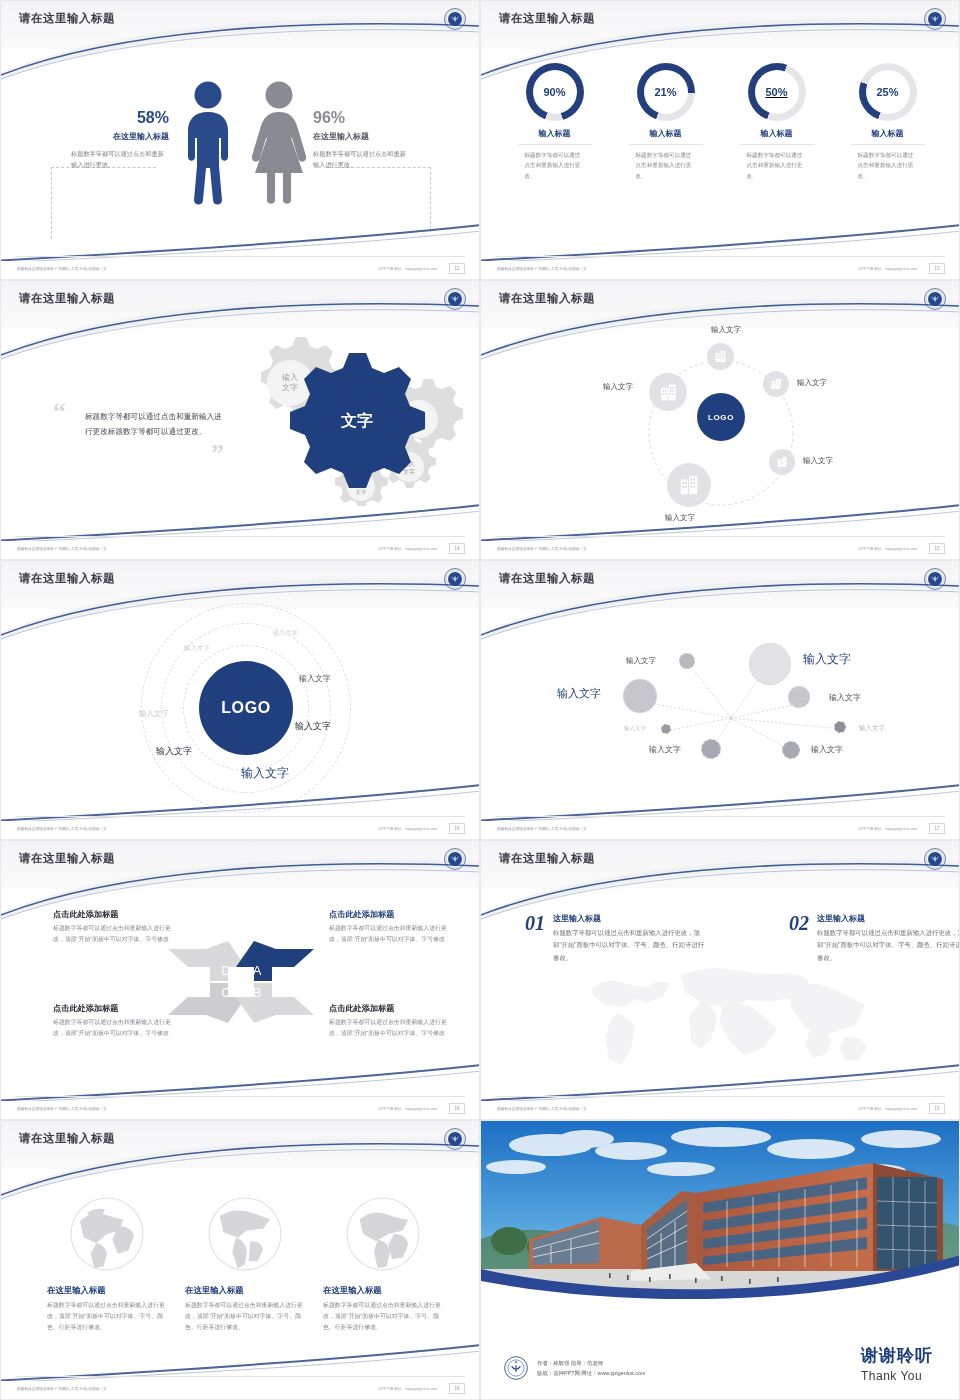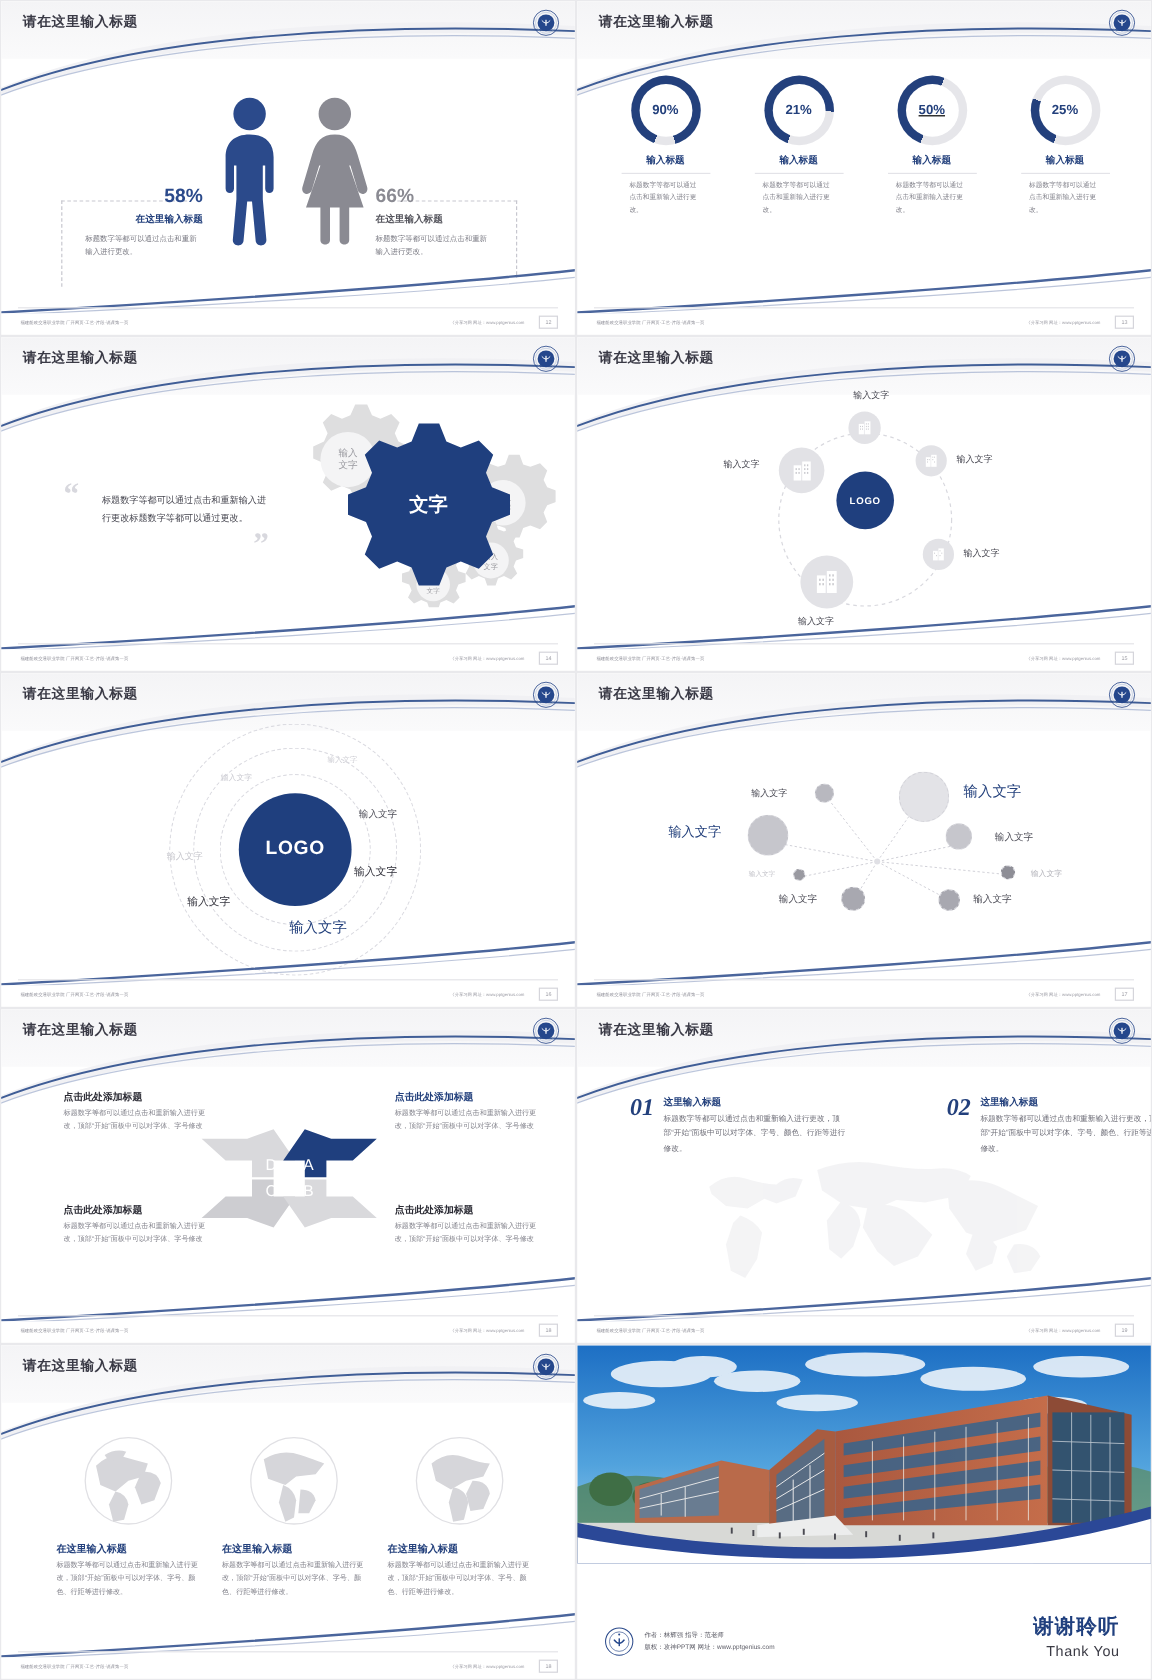"58%" .pct { margin-top: 46px -> none }
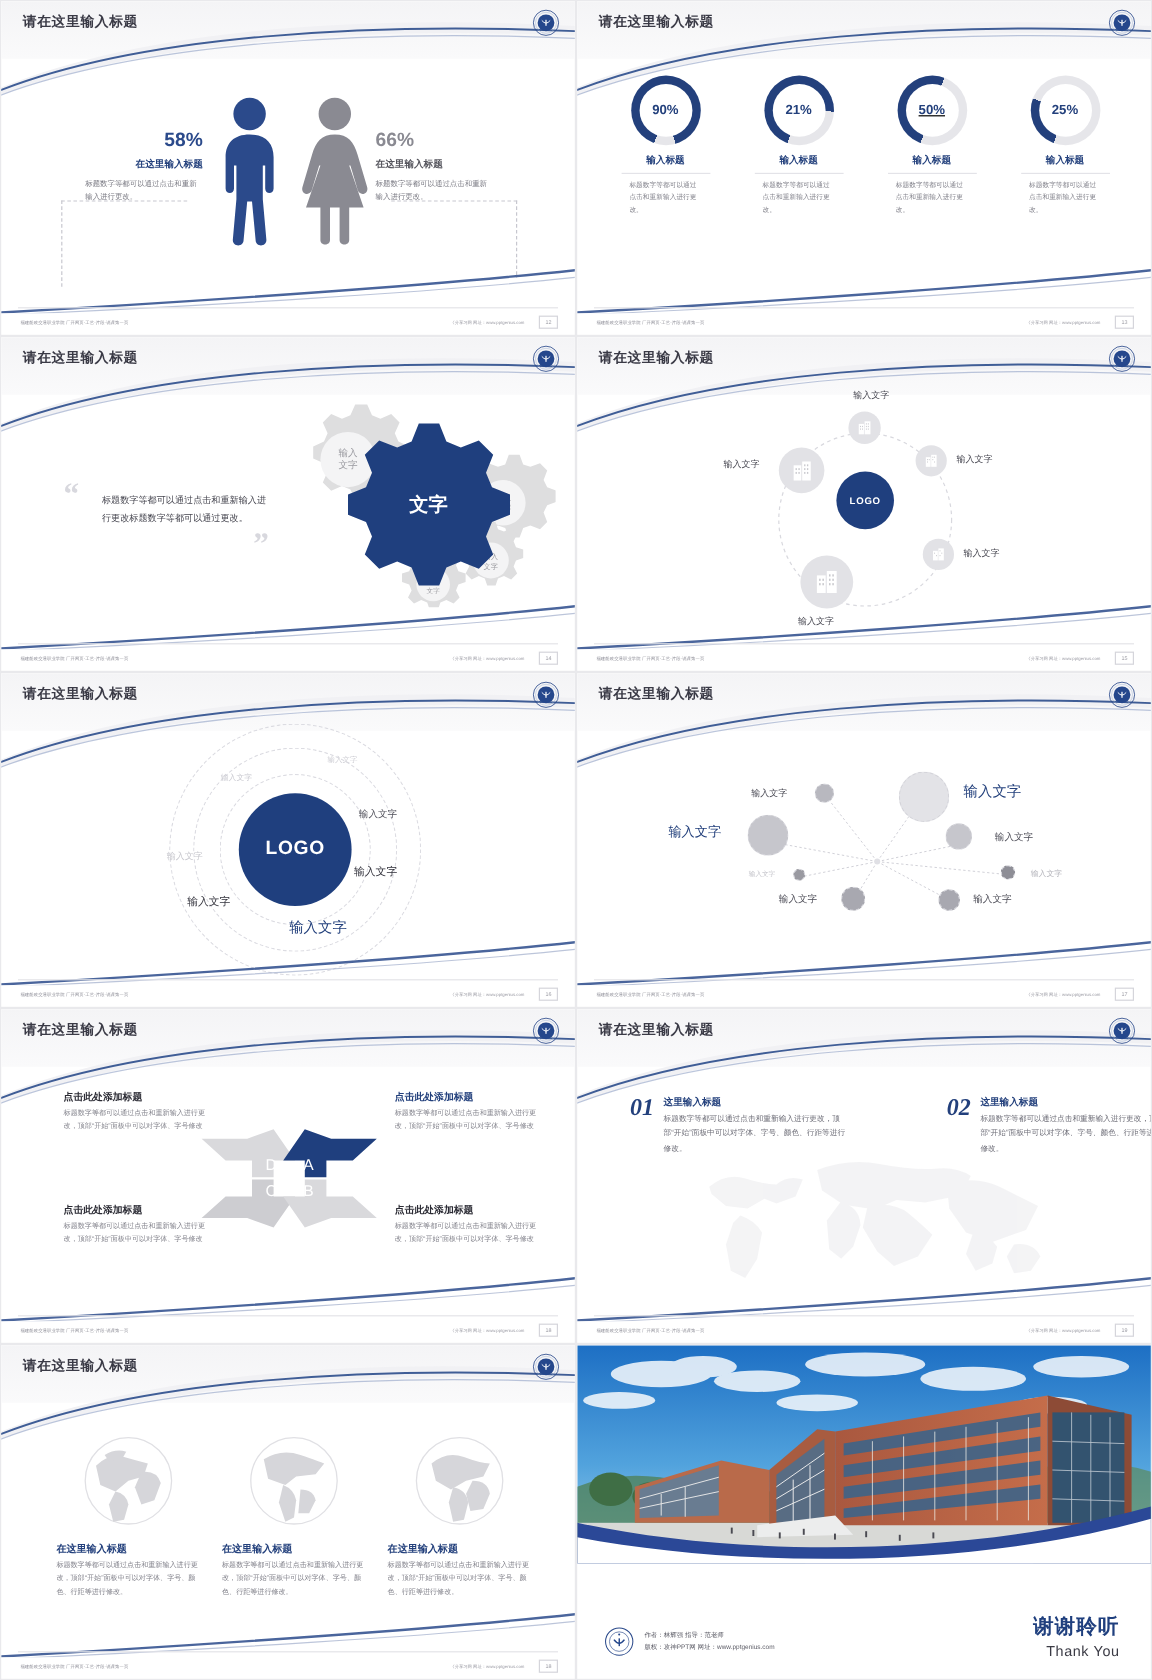"66%" div.pct { text: 66% -> 96% }
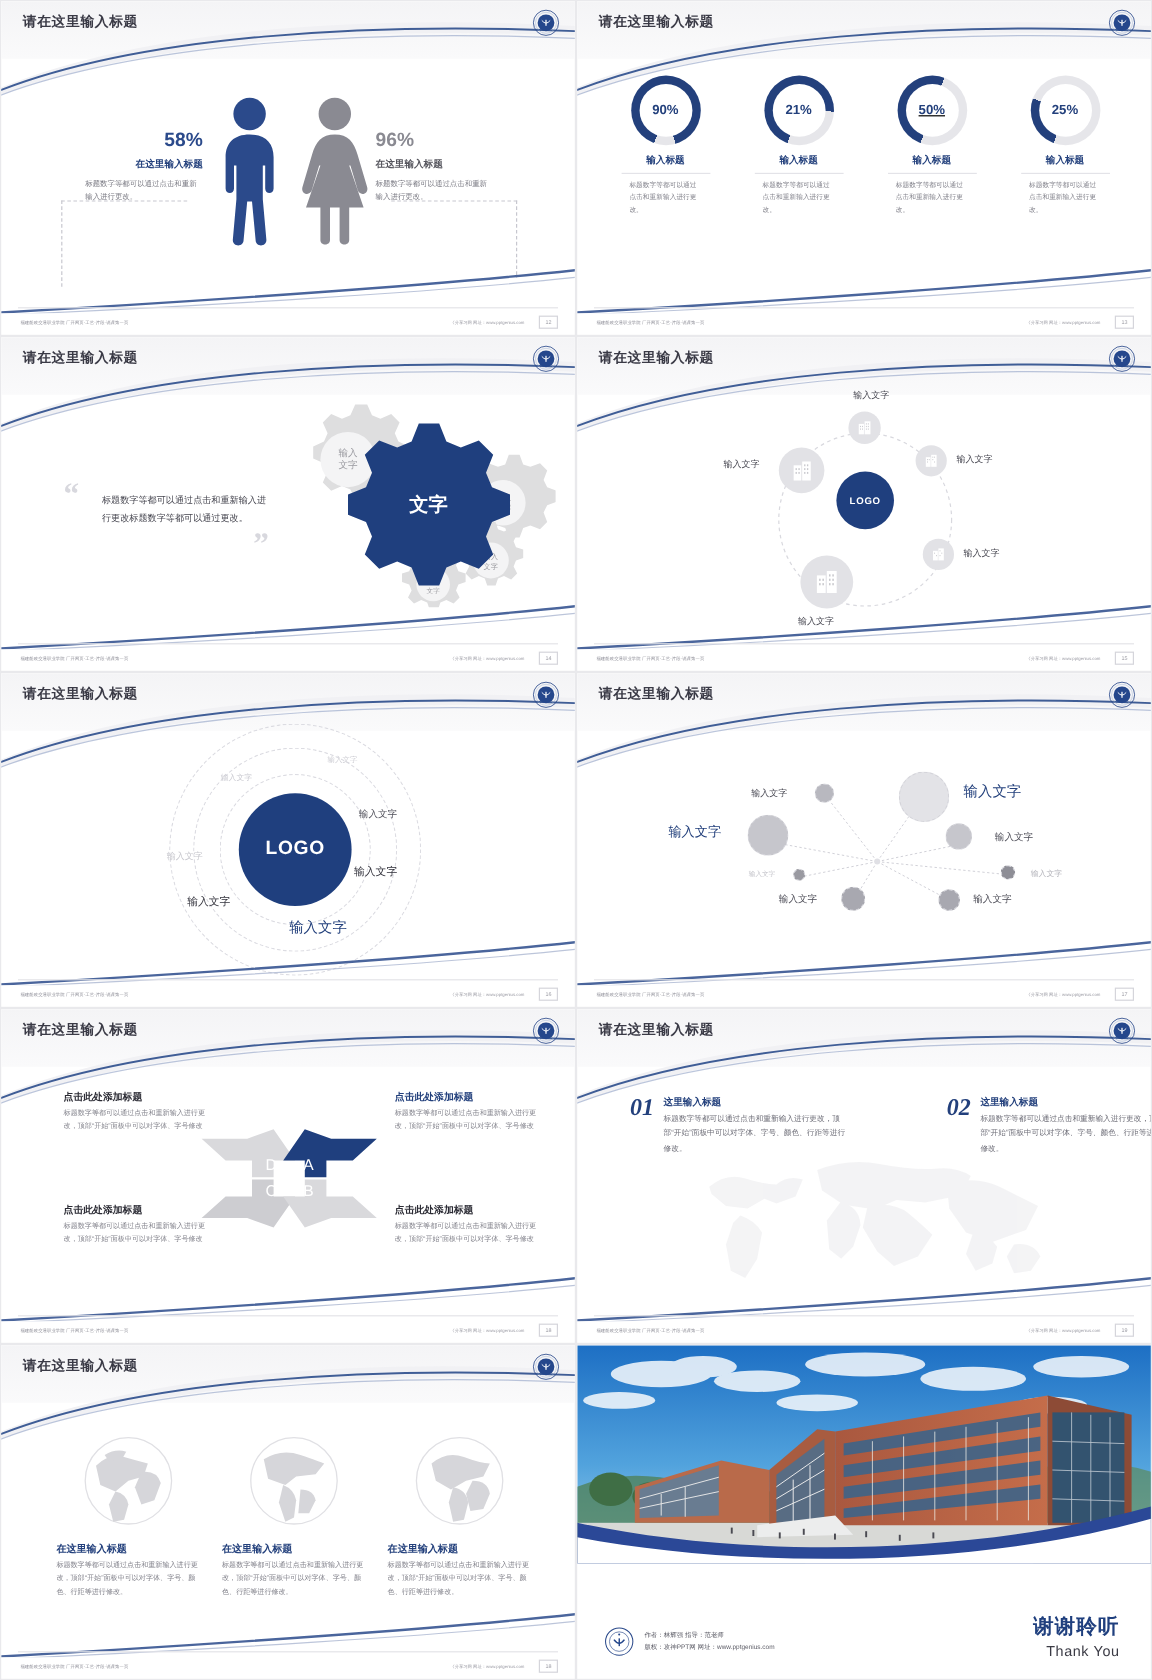"谢谢聆听" div { text-align: right -> none }
